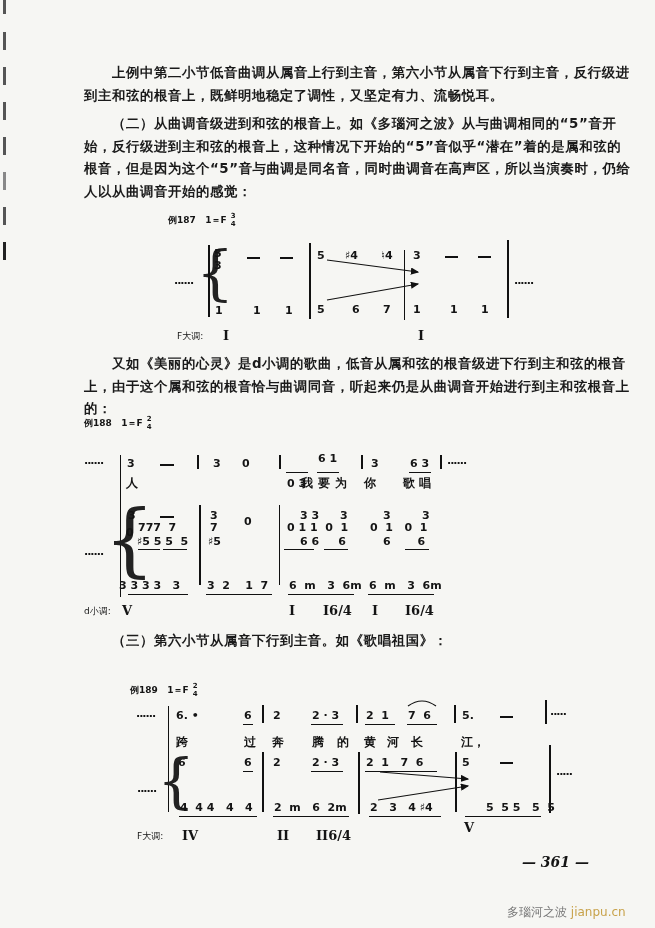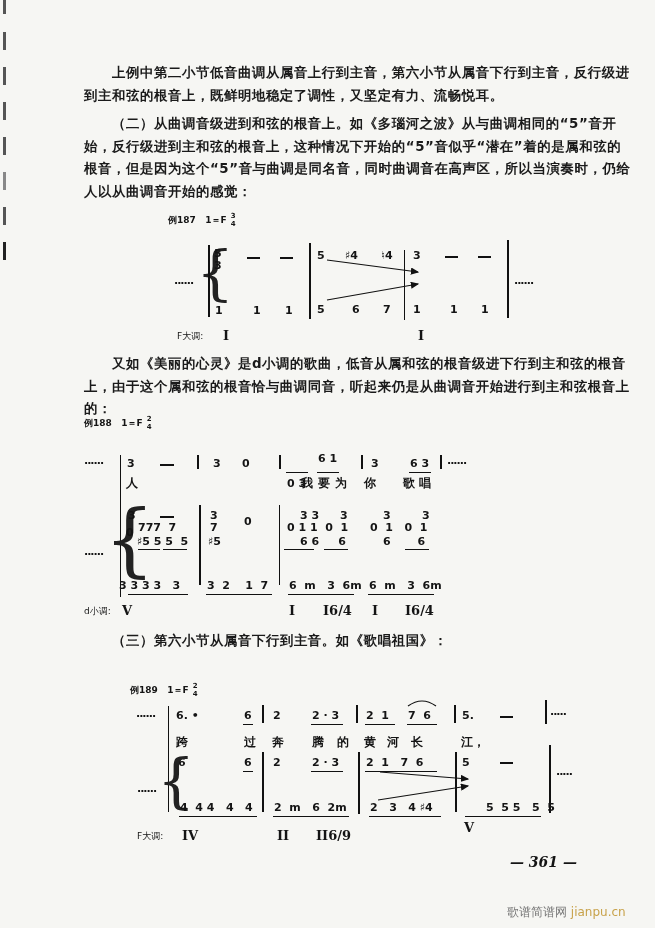"II6/9" div.roman { text: II6/9 -> II6/4 }
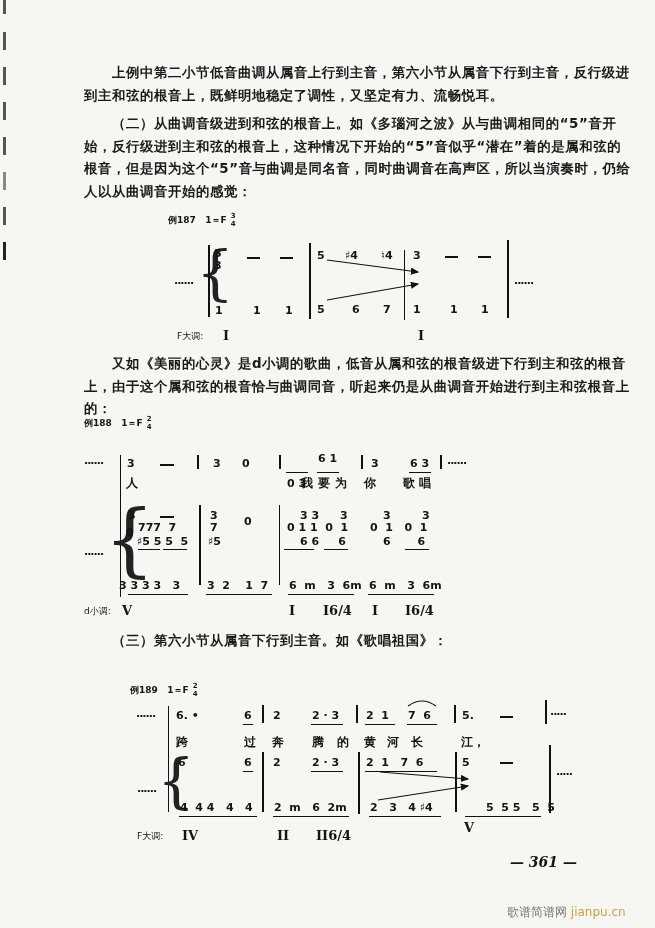"— 361 —" div.pageno { left: 510px -> 522px }
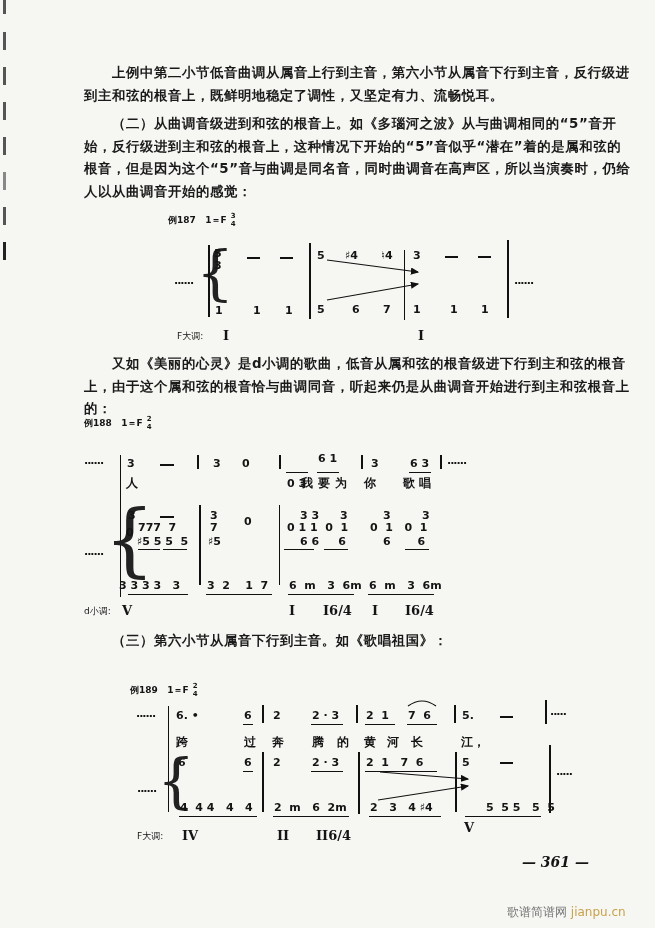"歌谱简谱网" span { text: 歌谱简谱网 -> 多瑙河之波 }
